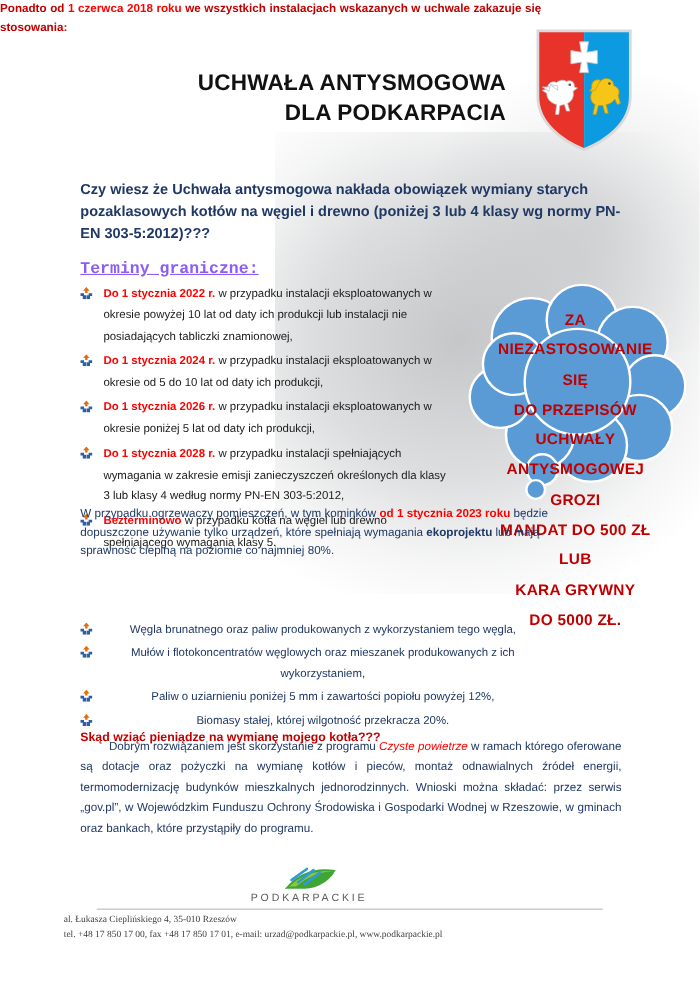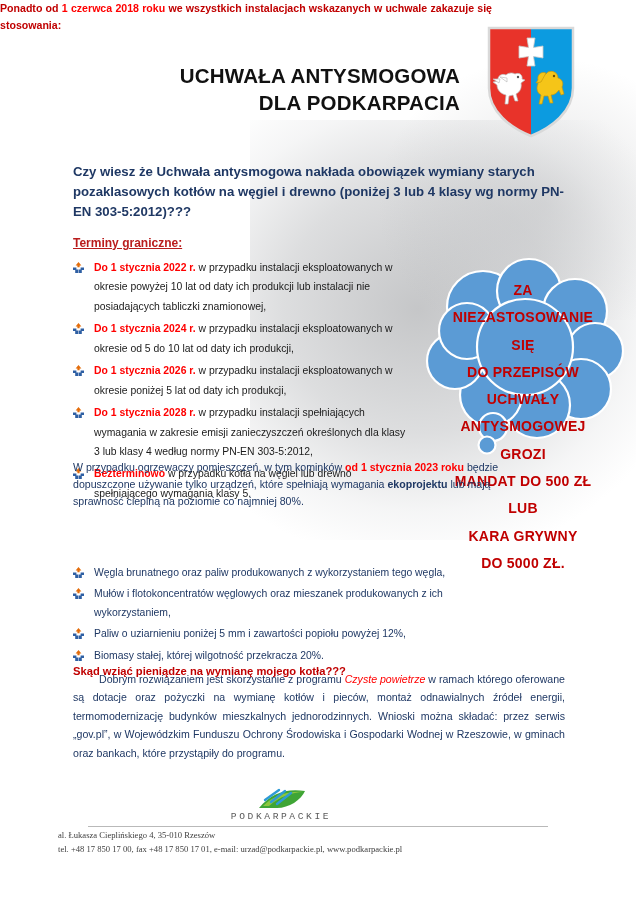"Terminy graniczne:" .terminy { color: #b91c1c -> #8b5cf6; font-family: none -> Liberation Mono, monospace; font-size: 12px -> 15px }
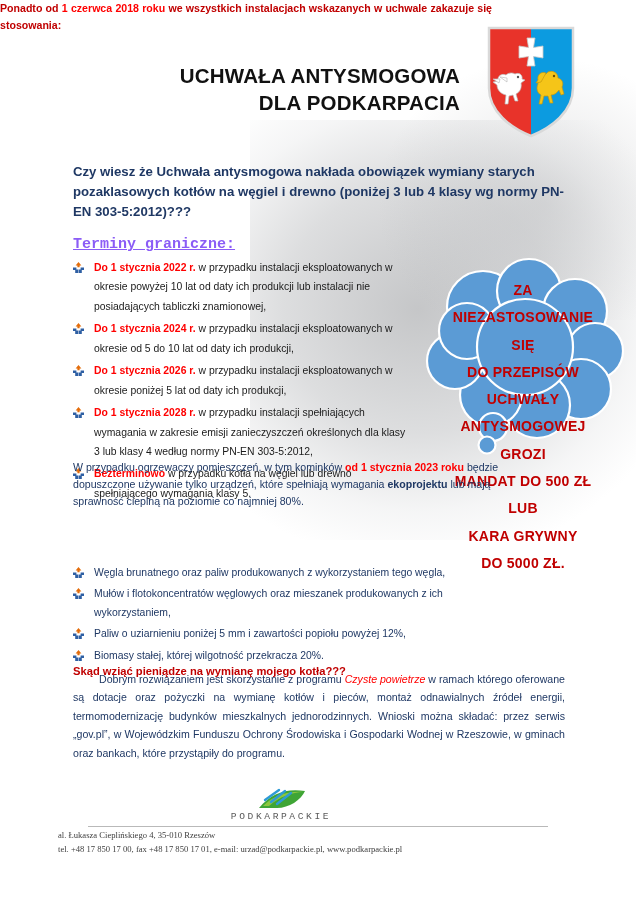"Węgla brunatnego oraz paliw" .f-item { text-align: none -> center }
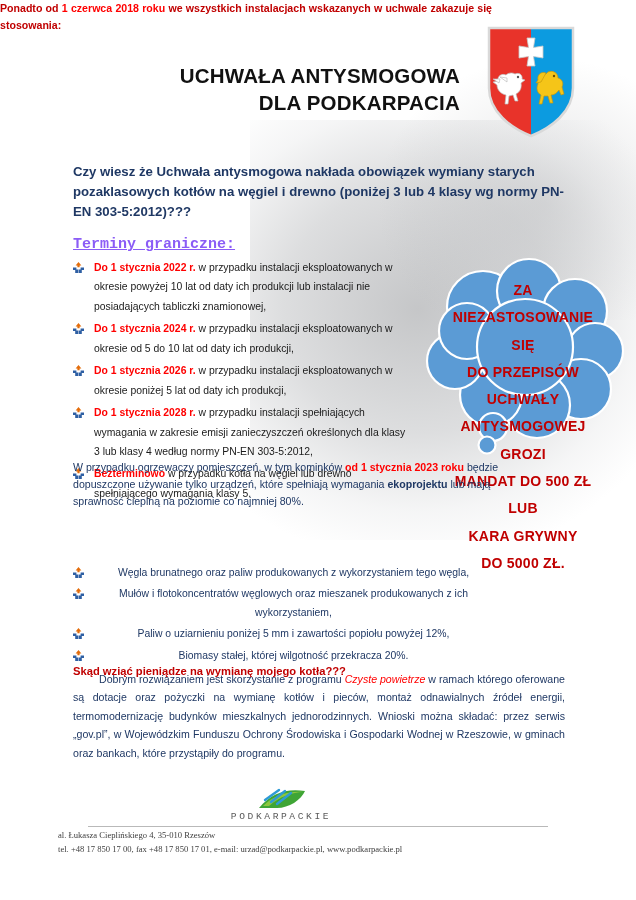"PODKARPACKIE" .logo-word { font-family: Liberation Mono, monospace -> Liberation Sans, sans-serif }
